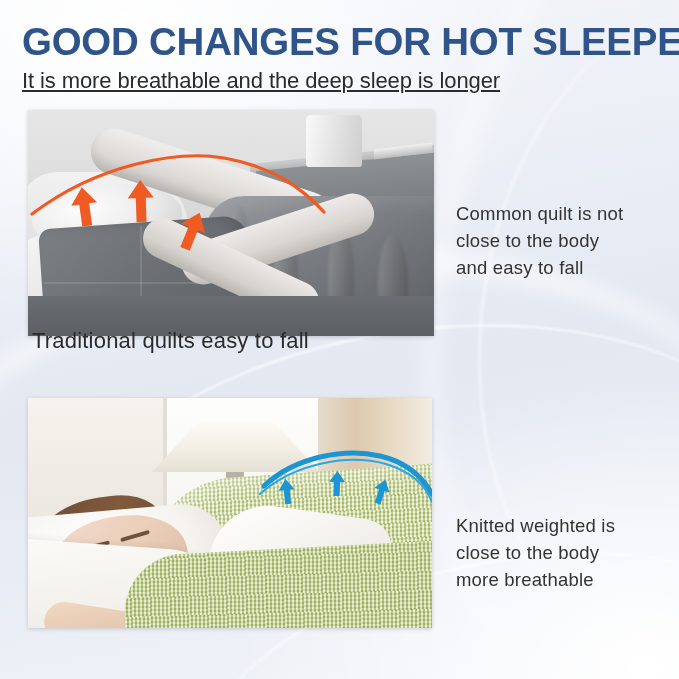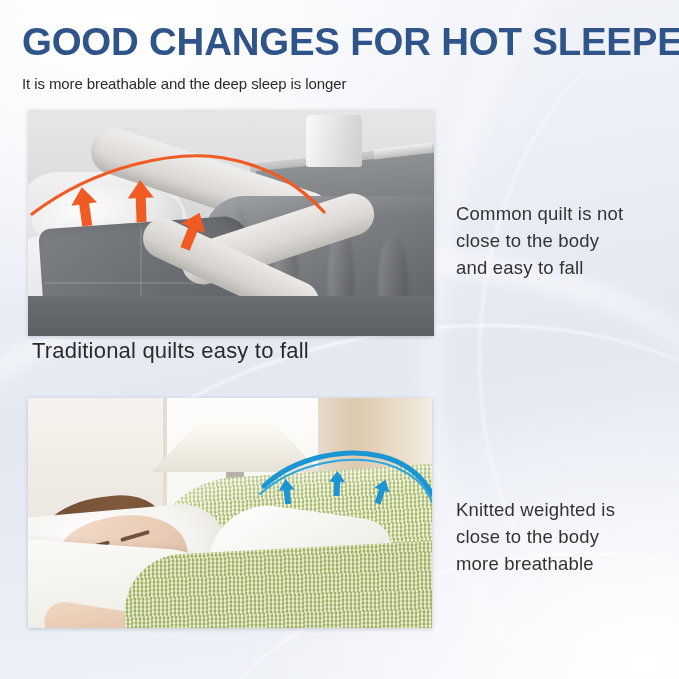"It is more breathable and" #subtitle { font-size: 15px -> 22px; margin-top: 12px -> 5px; text-decoration: none -> underline }
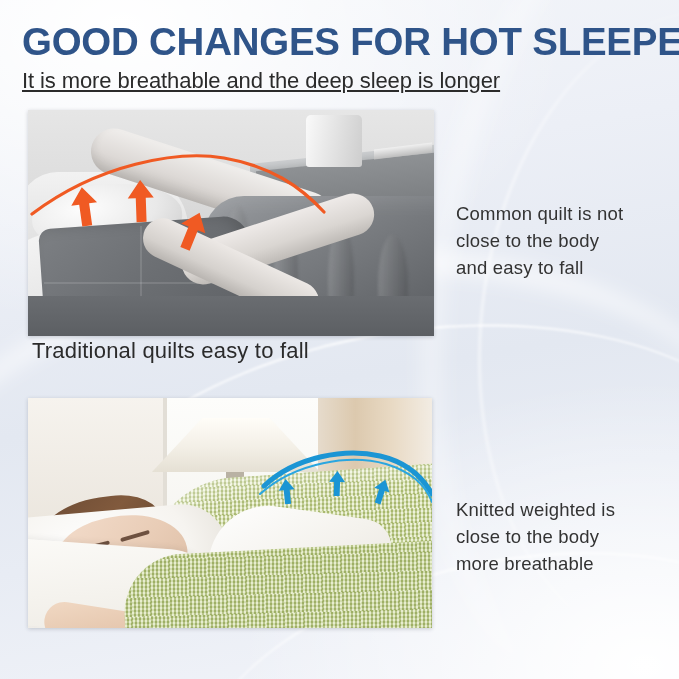"Traditional quilts easy to fall" #caption-top { top: 338px -> 328px }
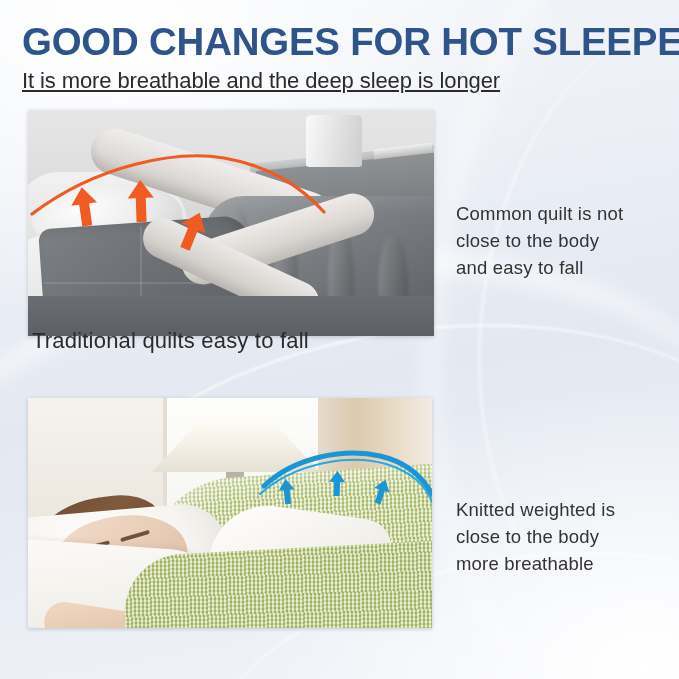"Knitted weighted is" #callout-bottom { top: 496px -> 512px }
